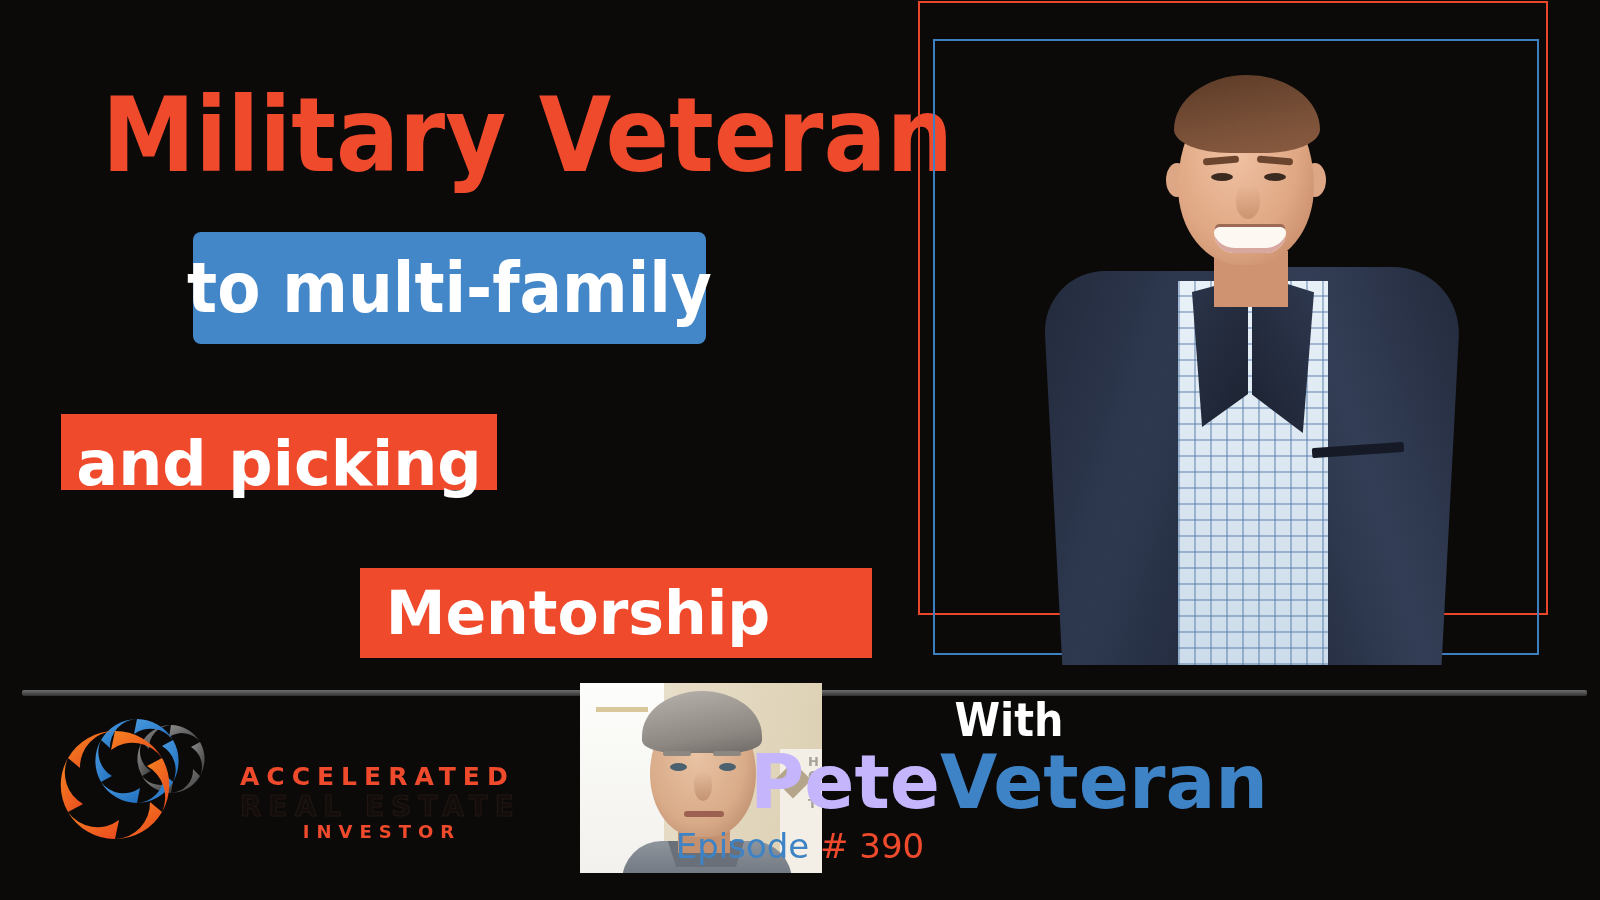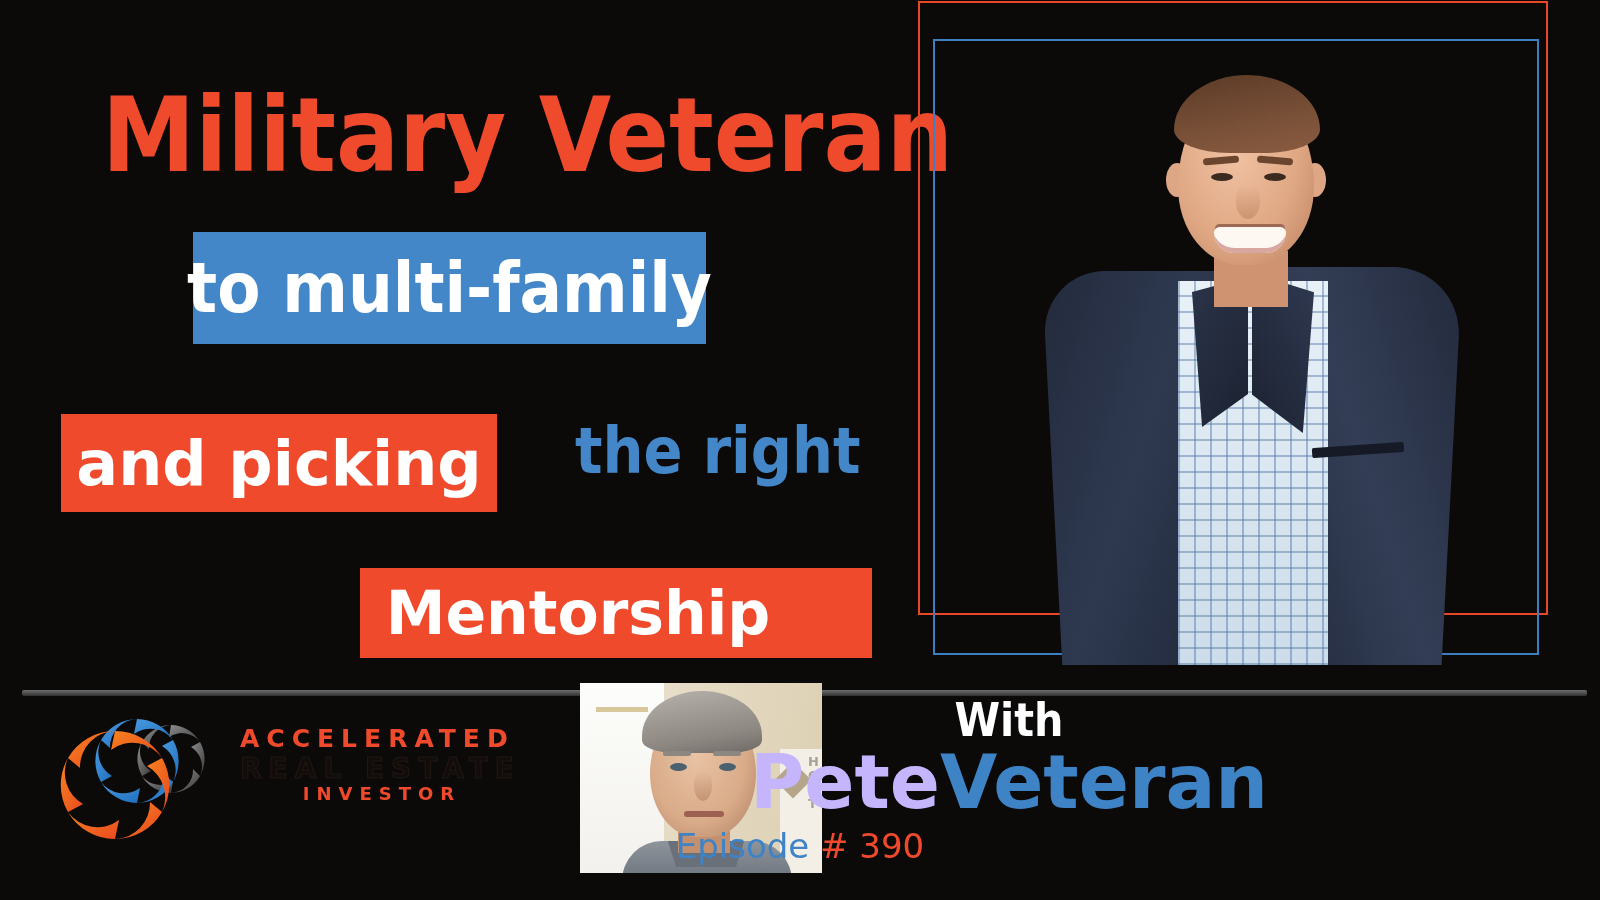"to multi-family" #title-line2-box { border-radius: none -> 8px }
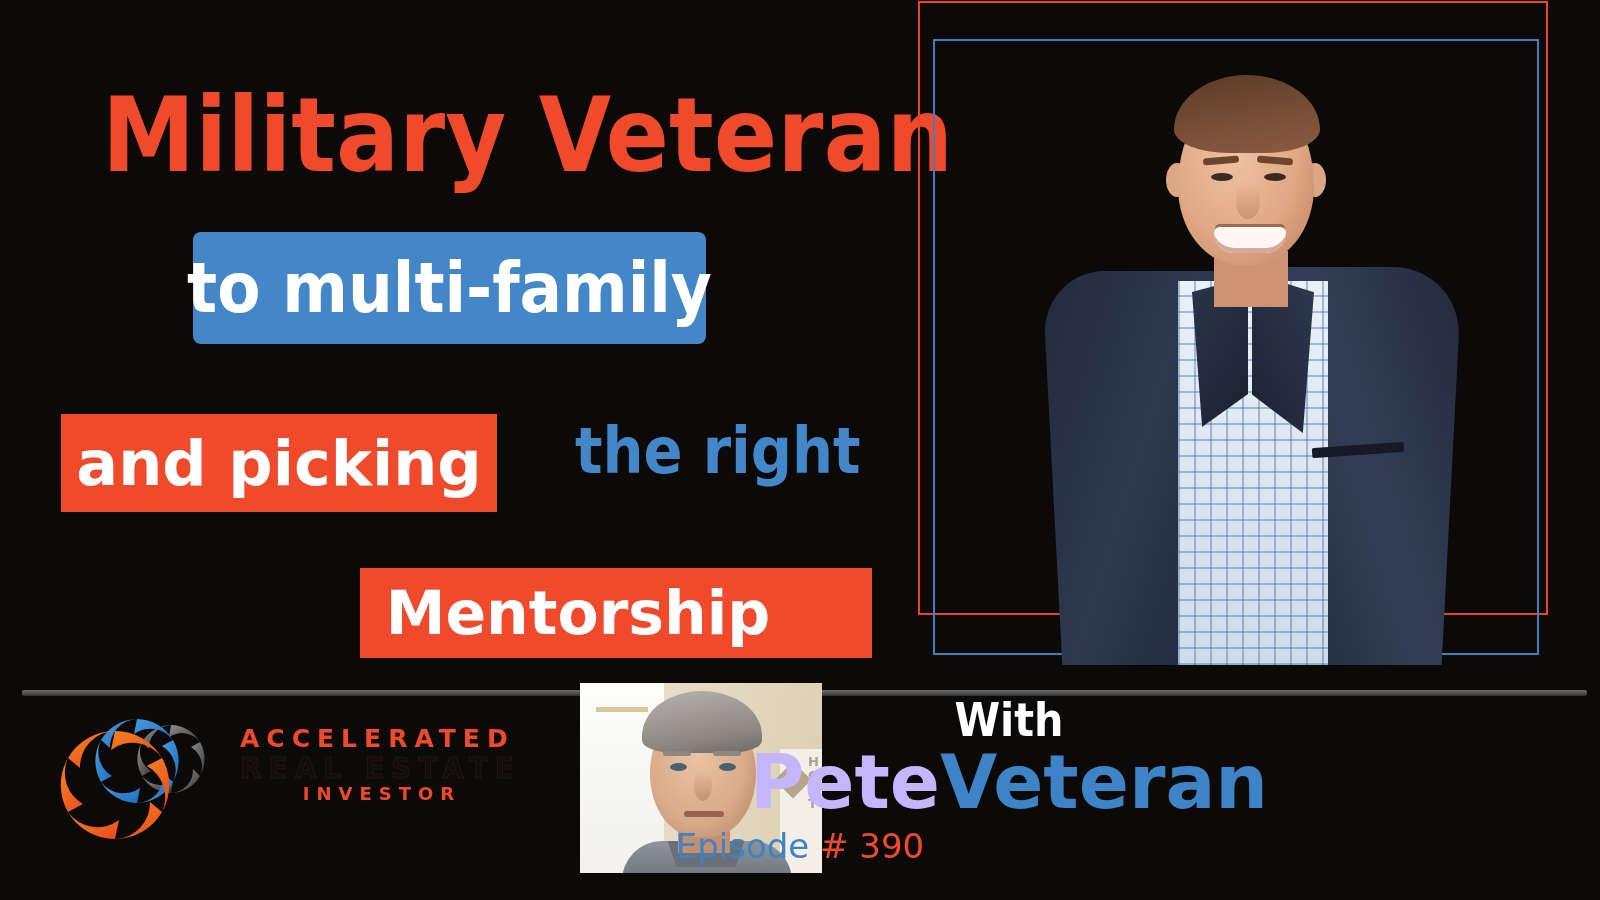"and picking" #title-line3-box { height: 98px -> 76px }
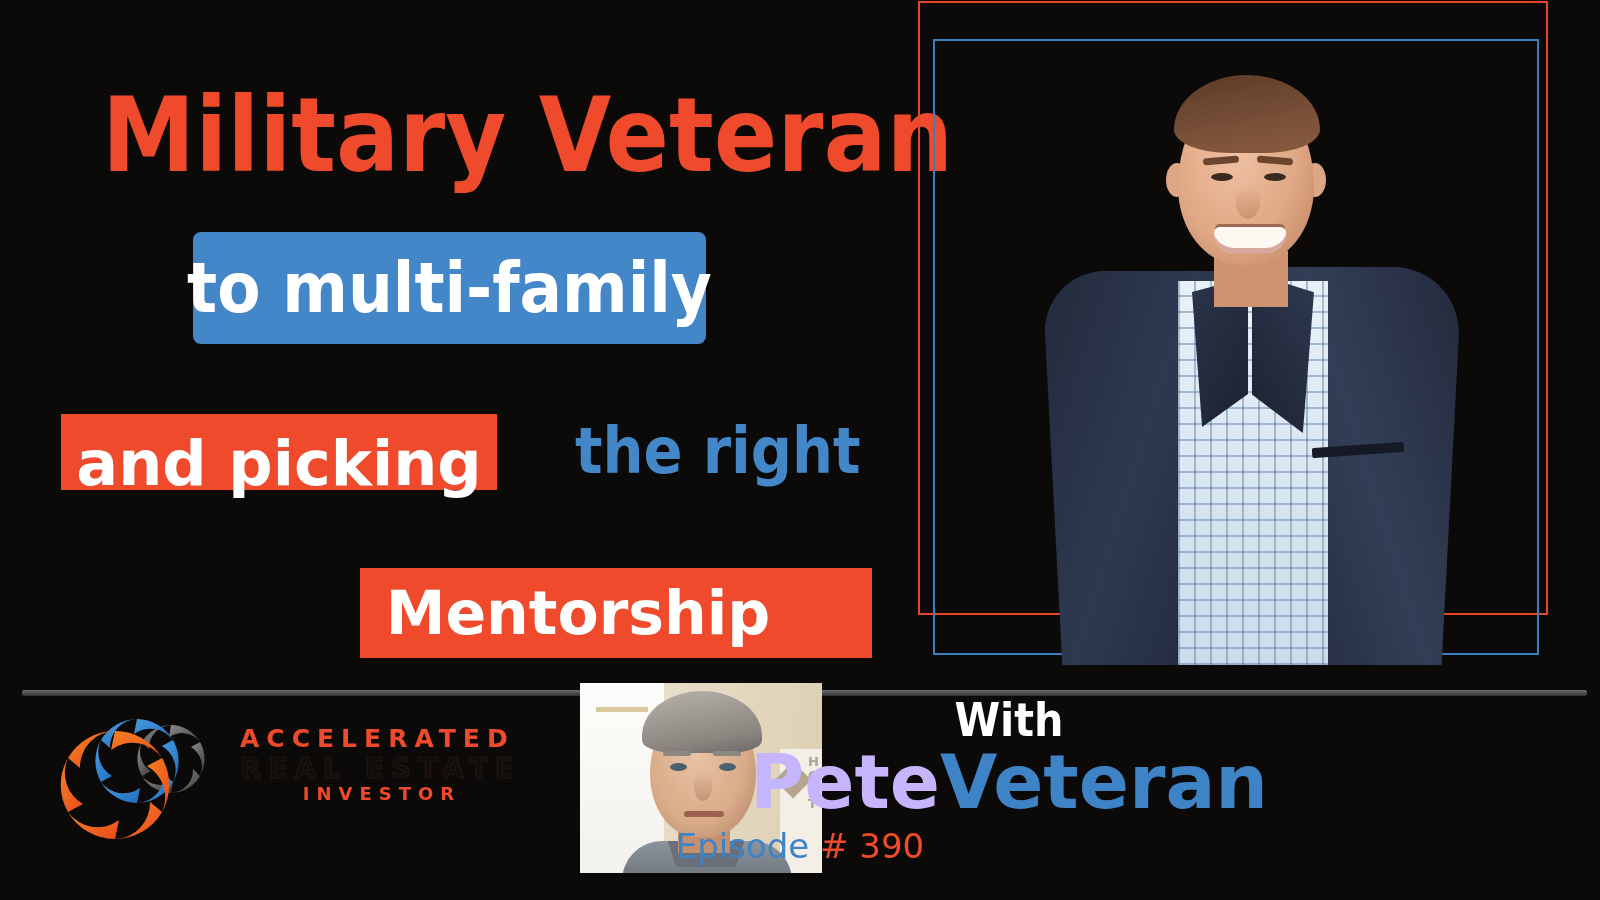"the right" div.title-line { html: <div>the right</div> -> none }
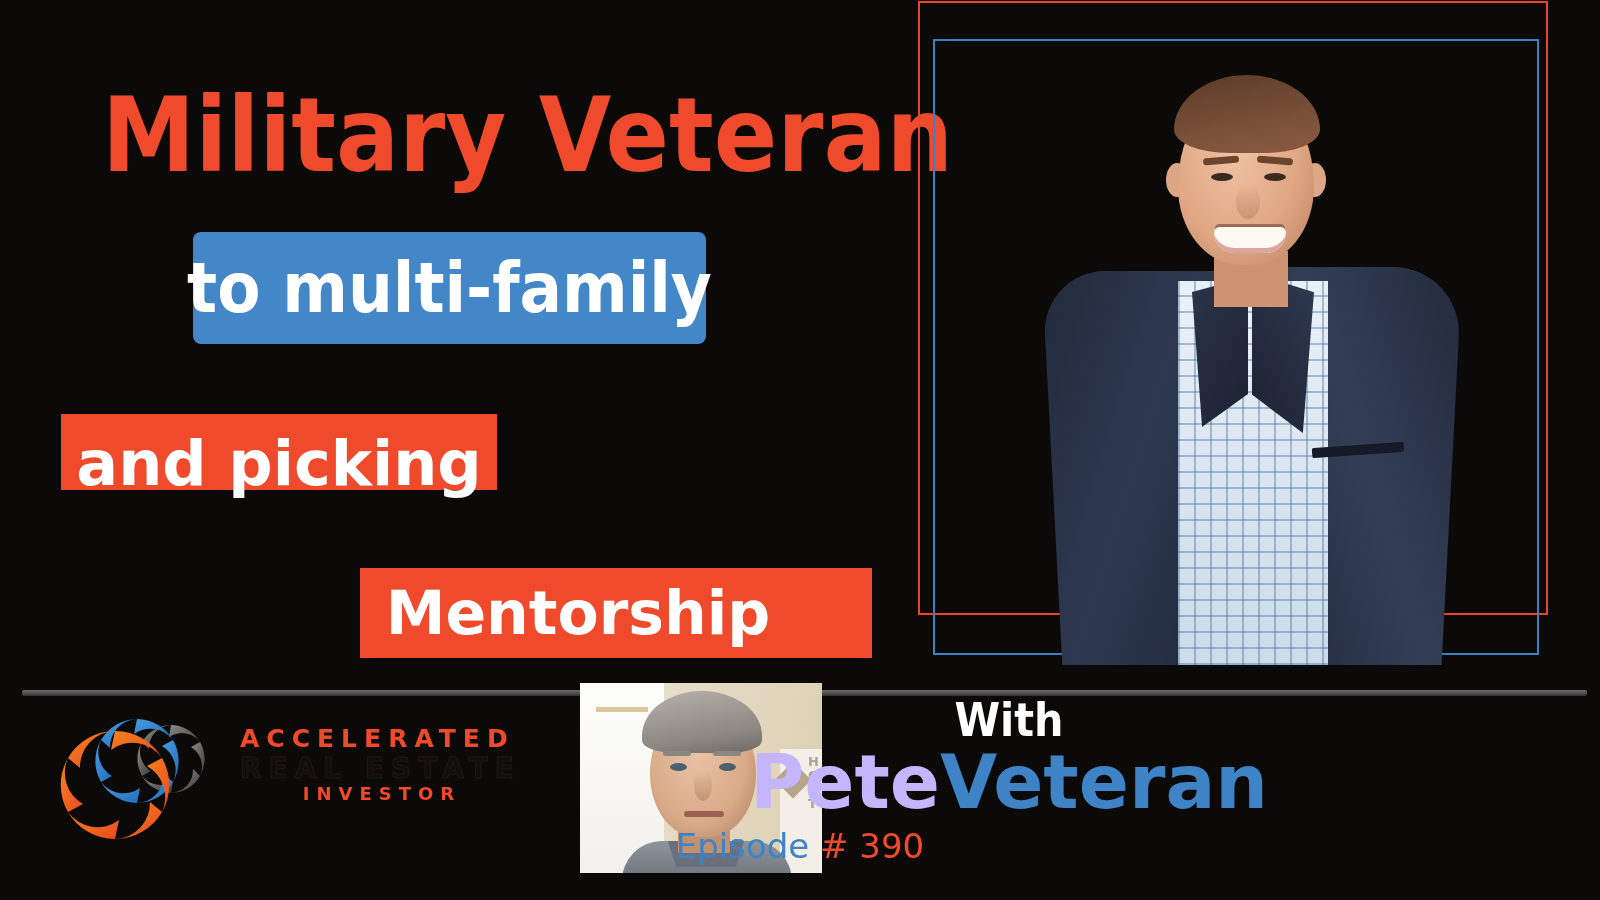"ACCELERATED" #logo-word-1 { margin-top: none -> 38px }
